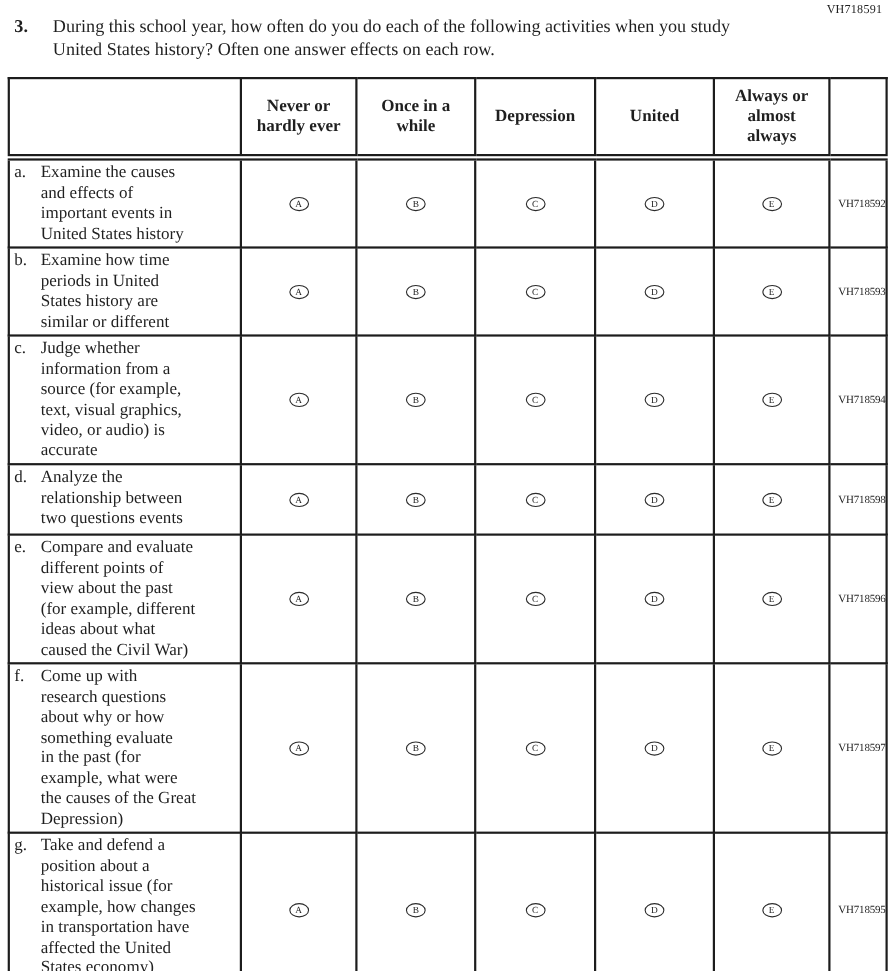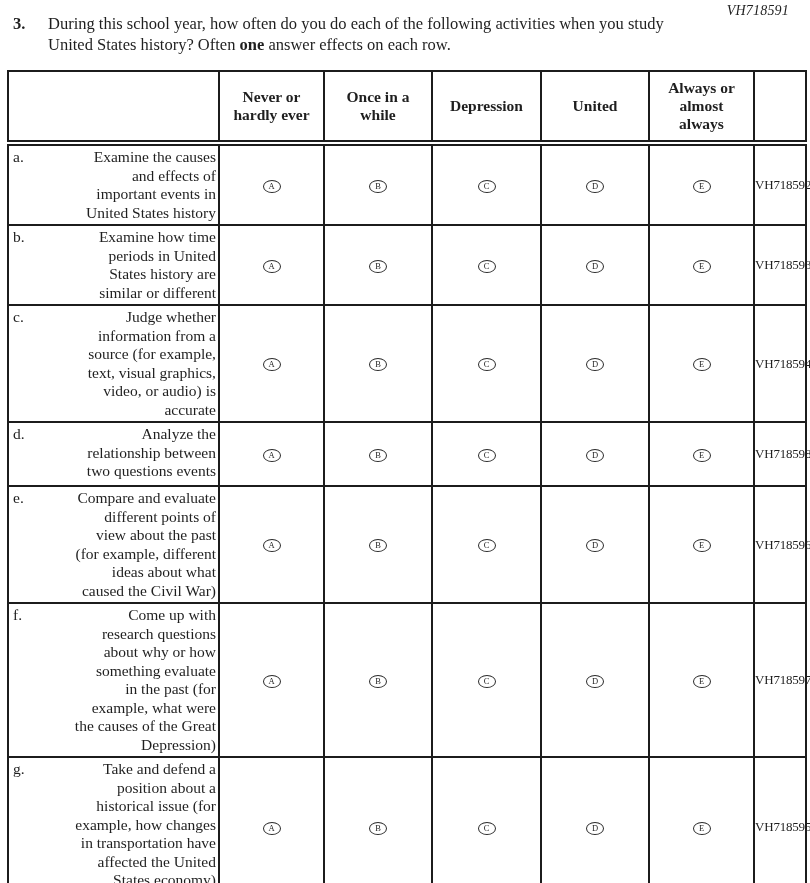"VH718591" .page-code { font-size: 14px -> 11px; font-style: italic -> none; right: 21px -> 8px }
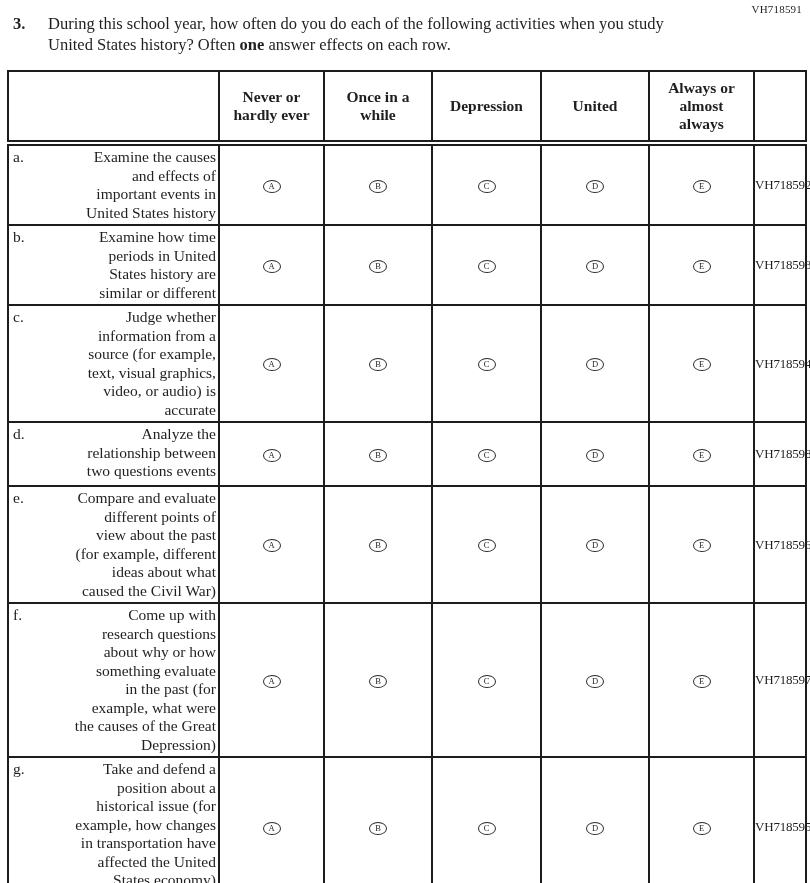"one" .q-text b { font-weight: bold -> normal }
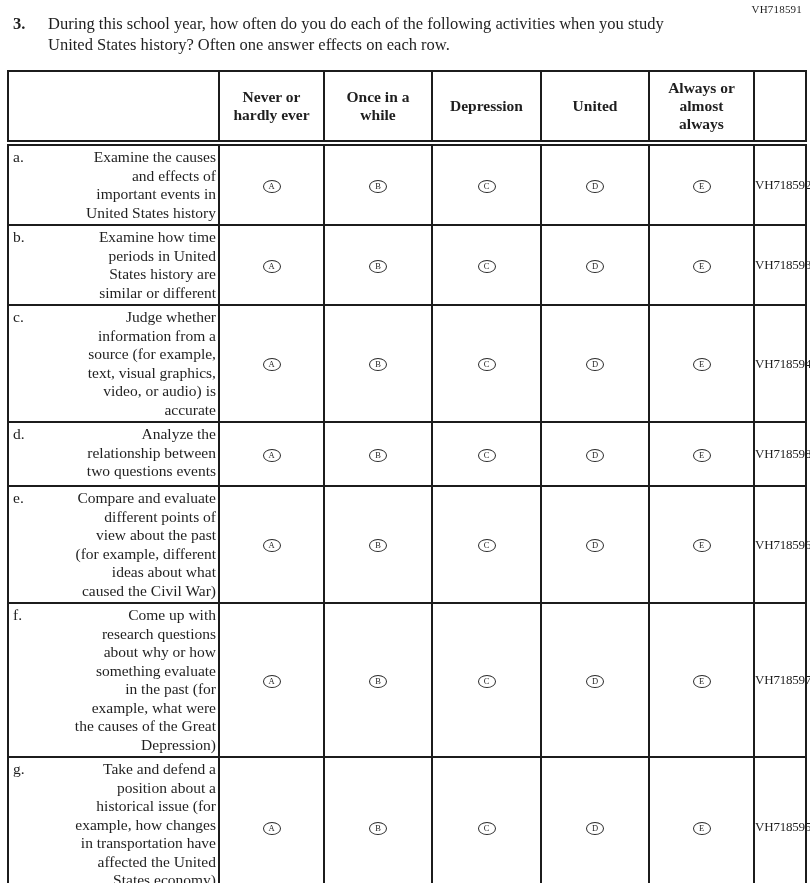"Examine the causes" .row-text { text-align: right -> none }
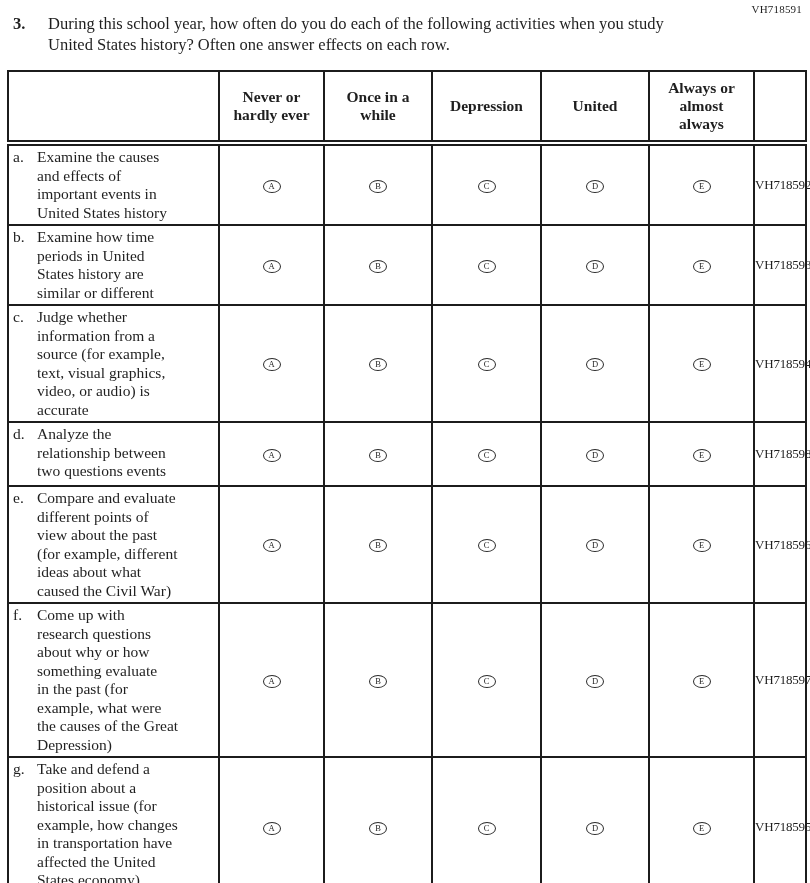"VH718592" td.code-cell { font-size: 13px -> 10px; text-align: center -> right }
